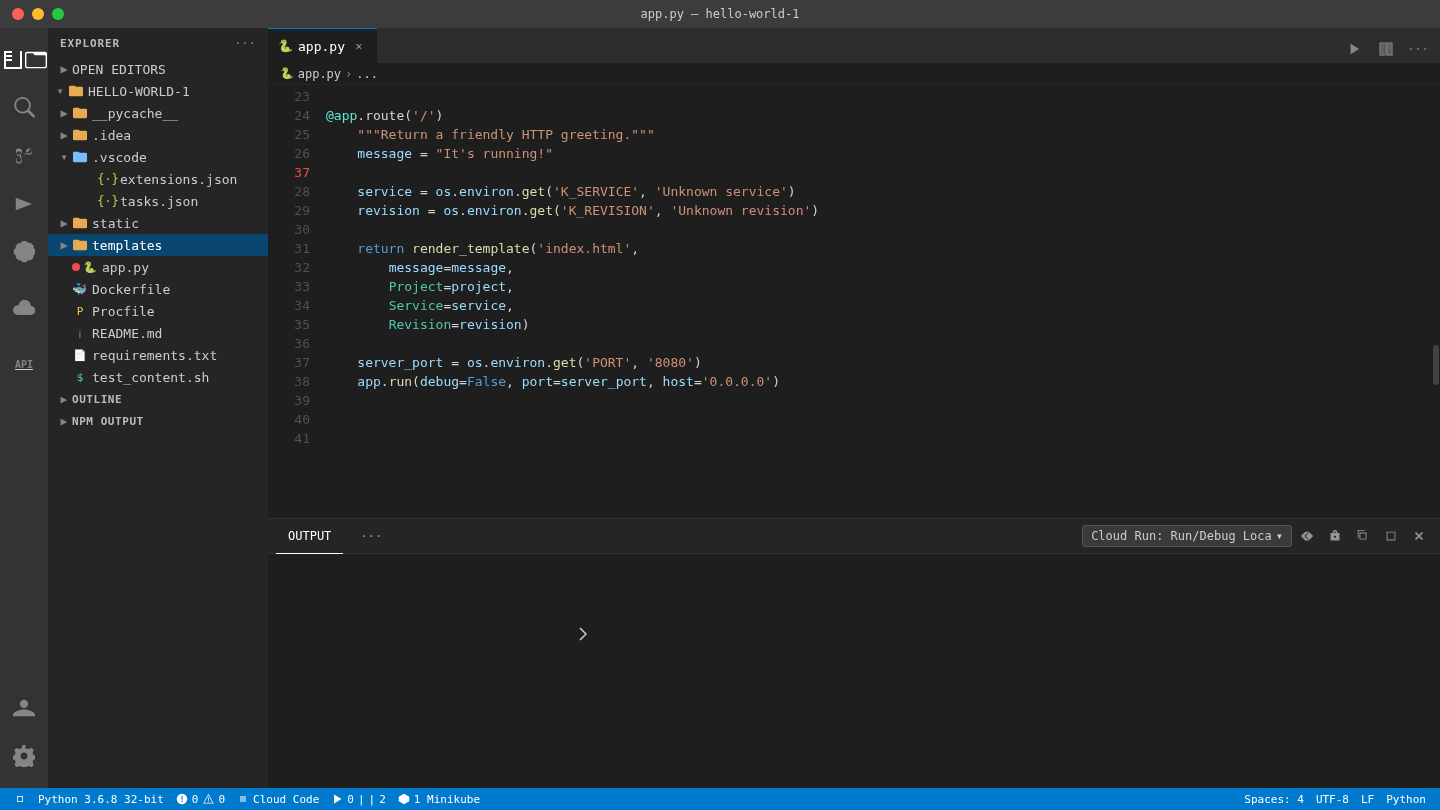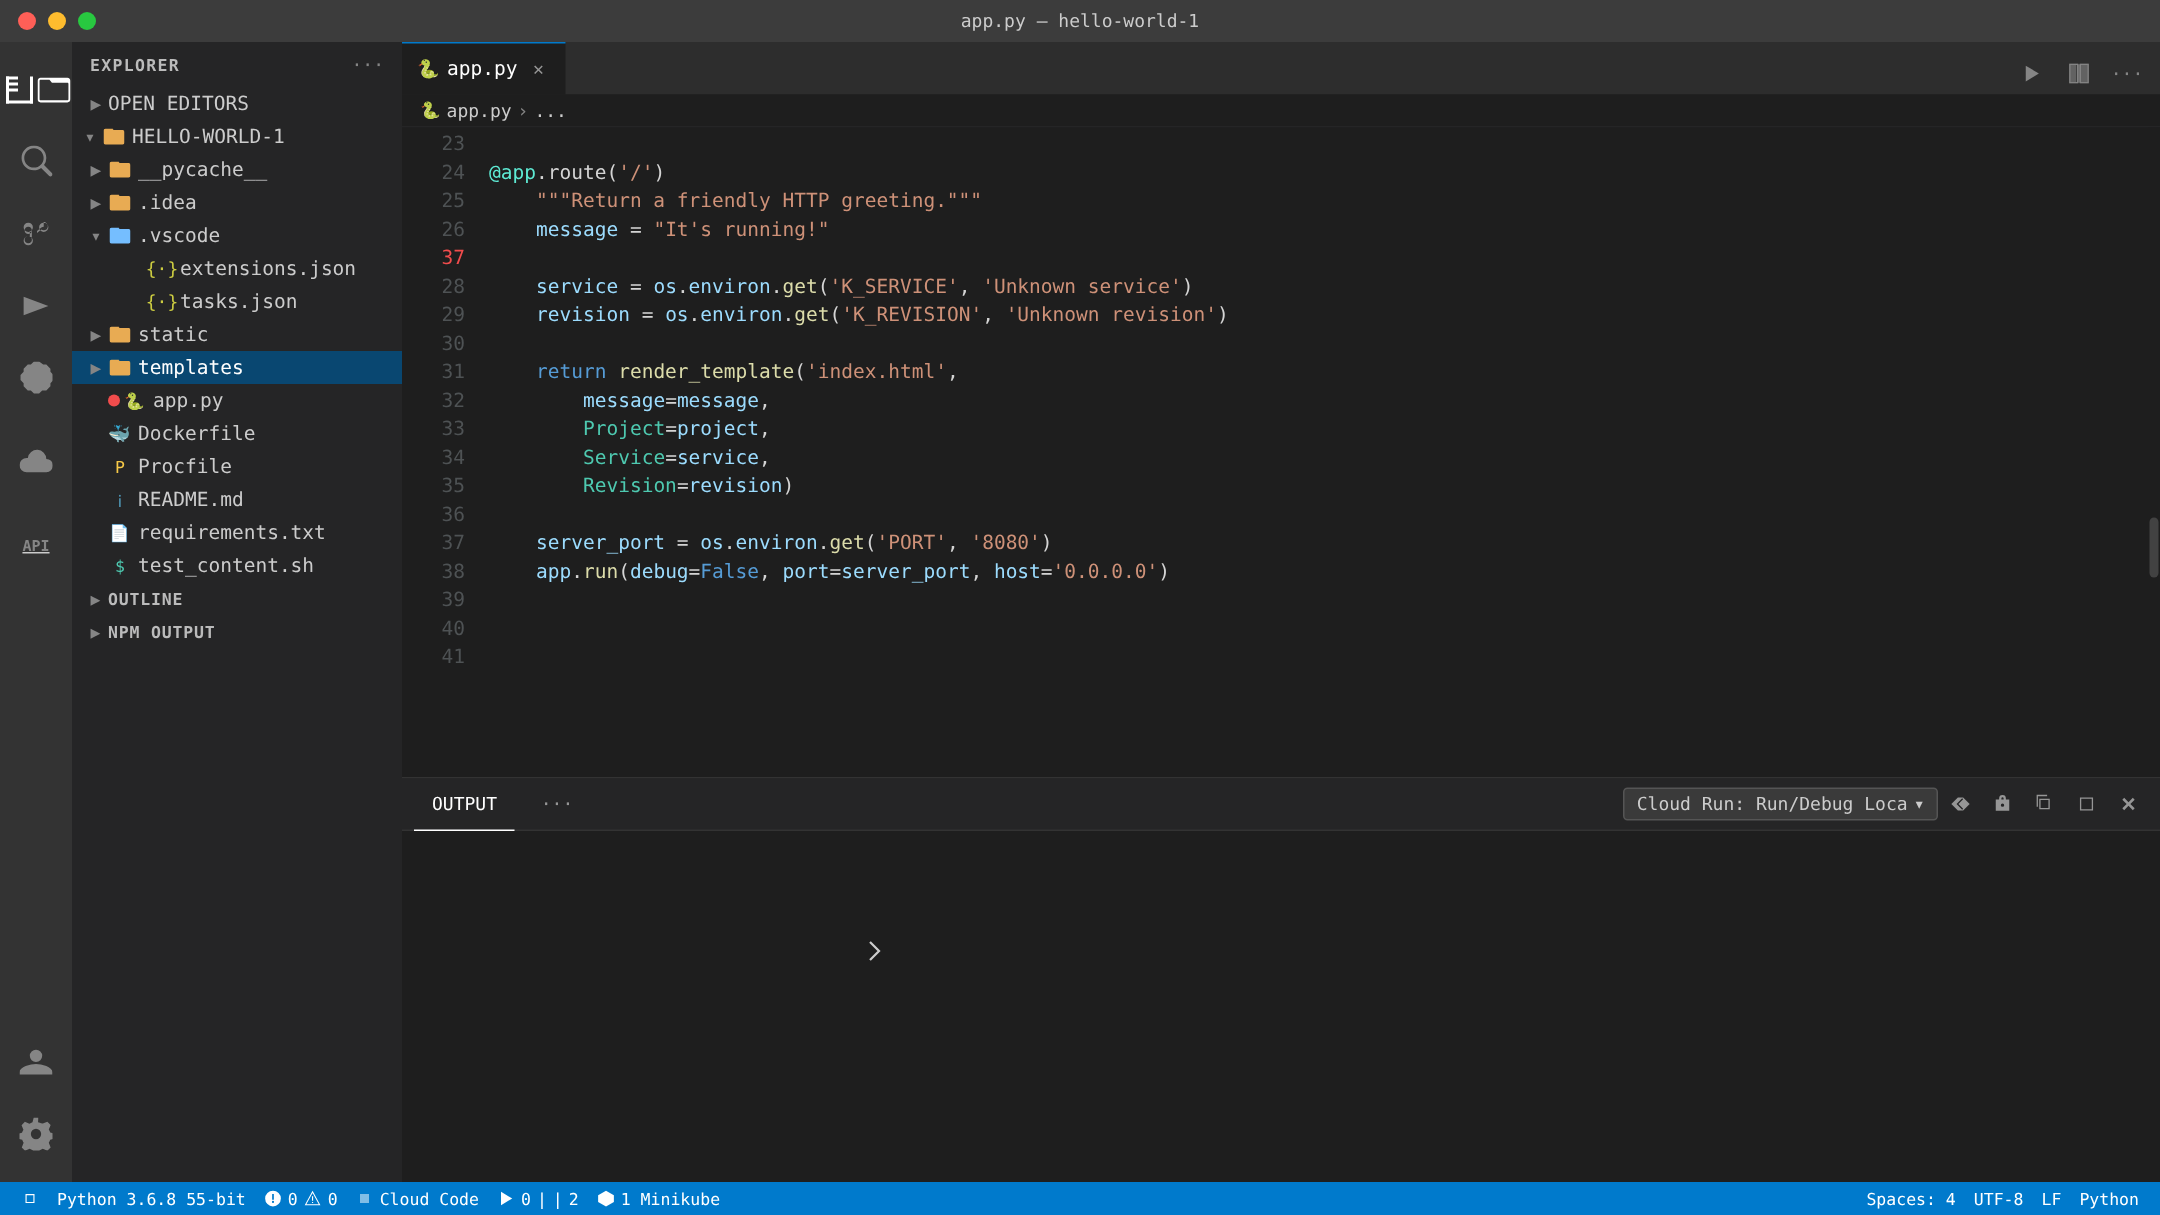"Python 3.6.8 55-bit" span { text: 55-bit -> 32-bit }
